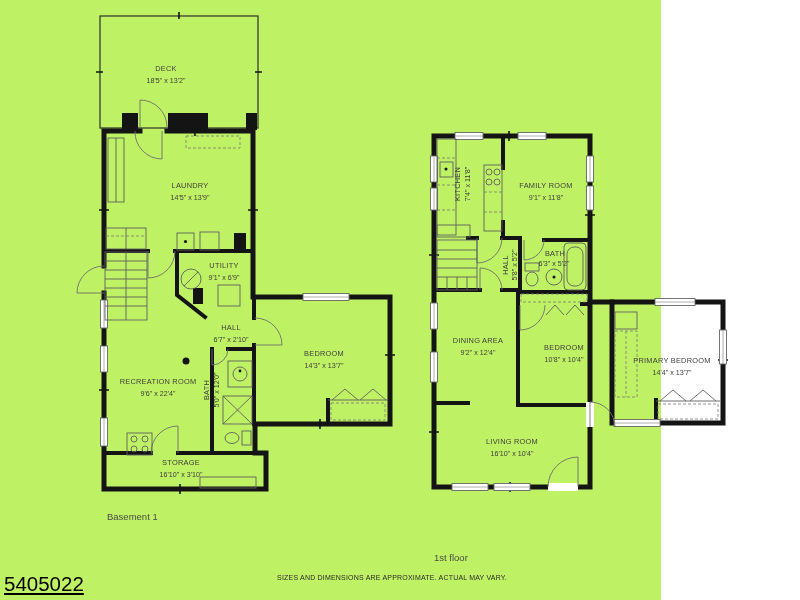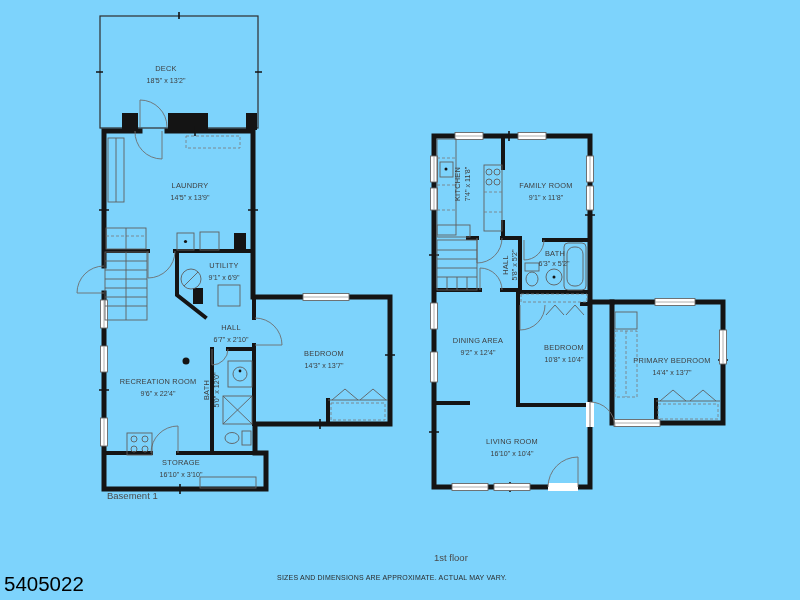"DECK" .page { background: #7dd3fc -> #bef264; width: 800px -> 661px }
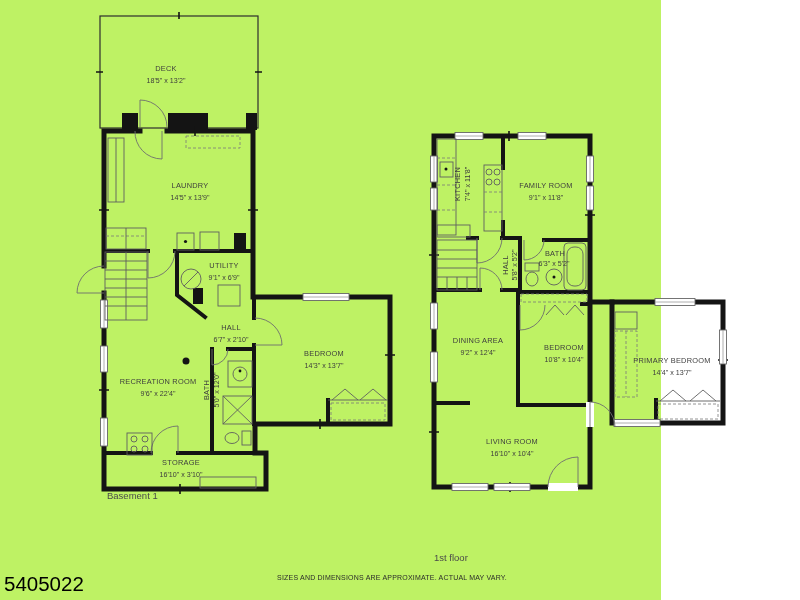"Basement 1" .floor-label.basement { top: 490px -> 511px }
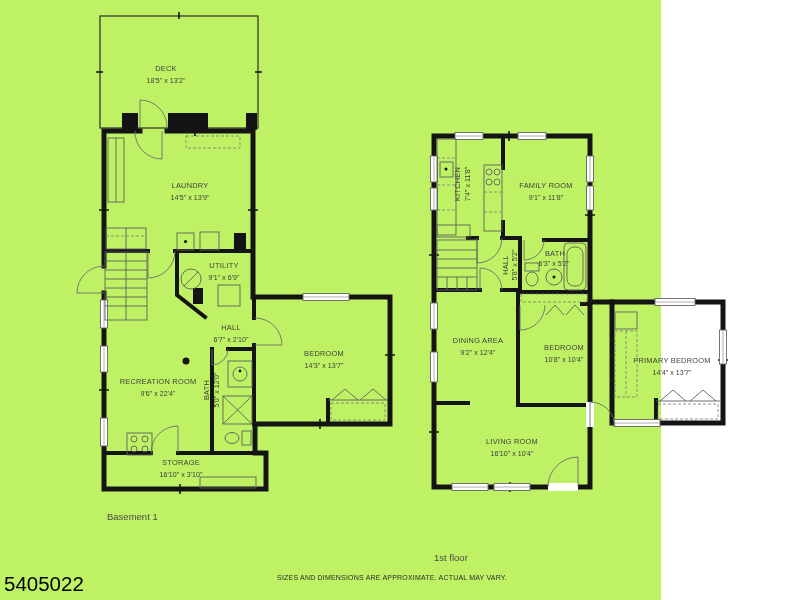"5405022" .listing-id { text-decoration: none -> underline }
